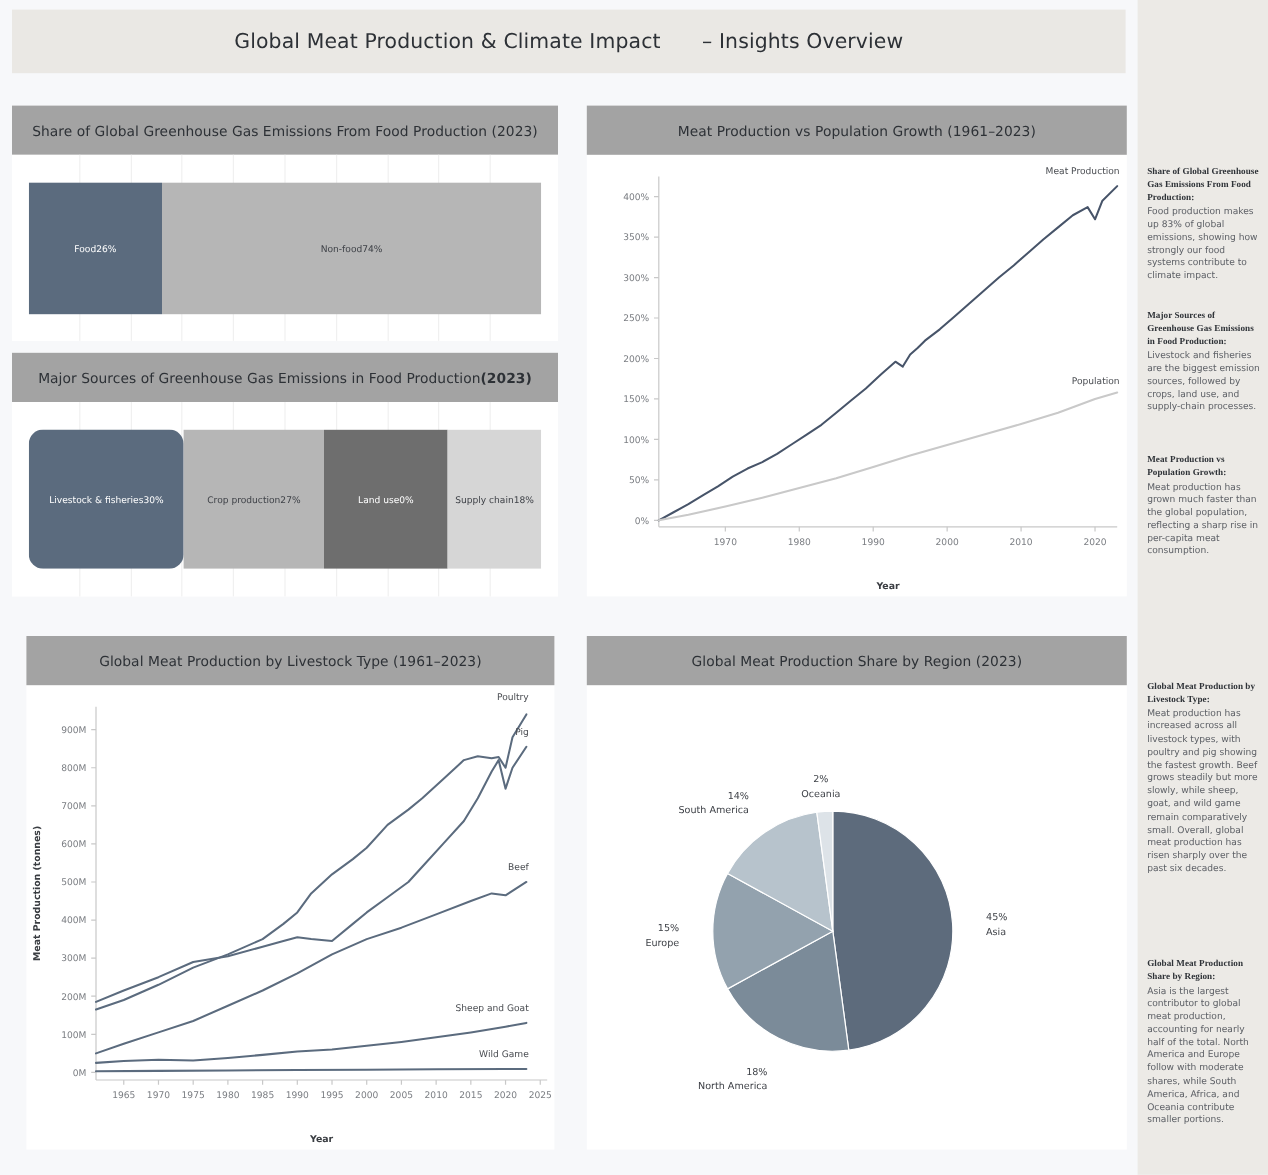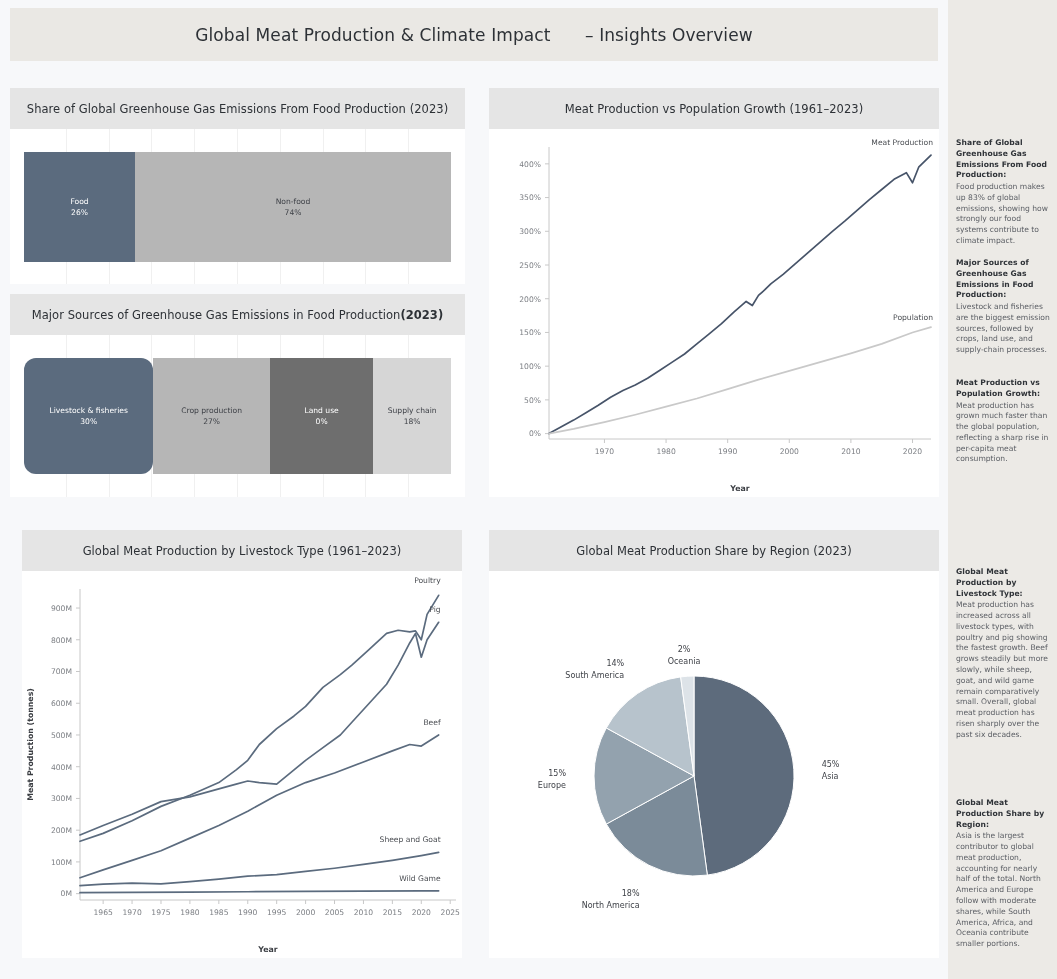"Share of Global Greenhouse Gas Emissions From Food Production" .panel-head { background: #e5e5e5 -> #a3a3a3 }
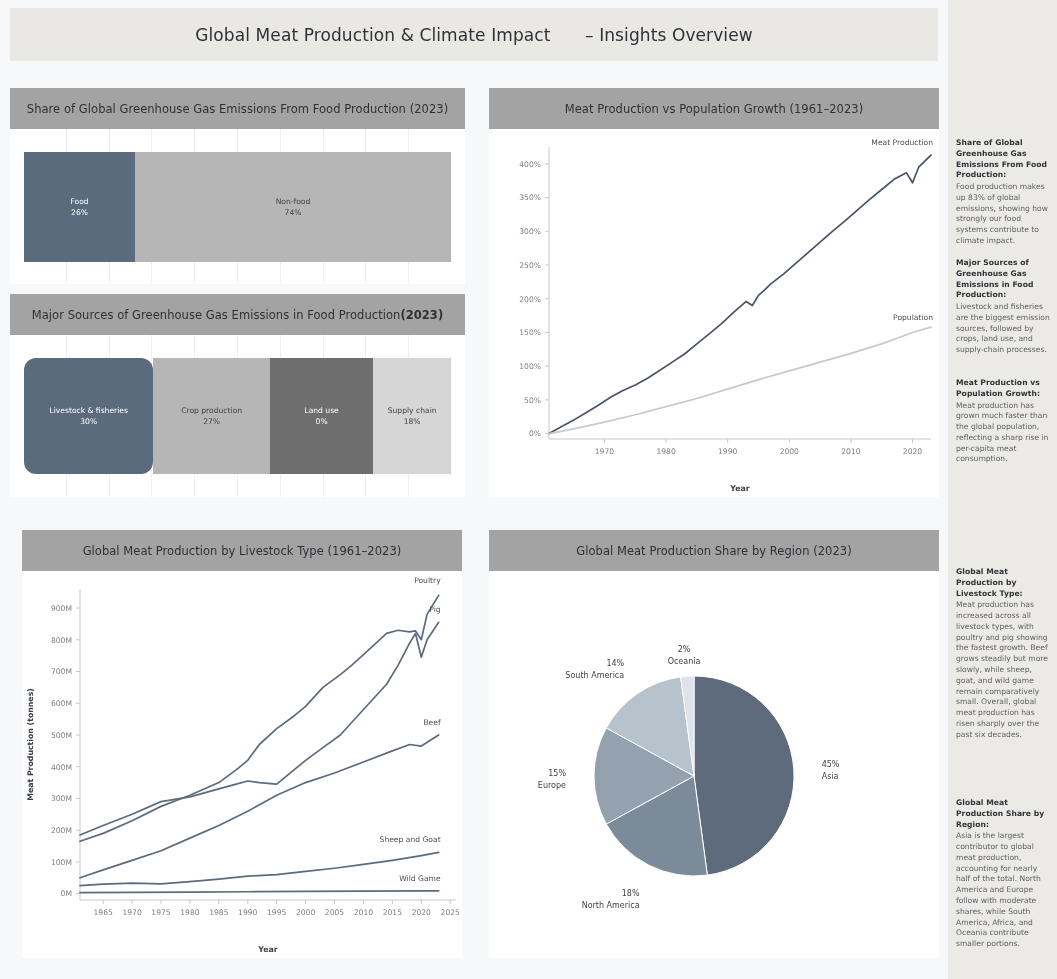"Share of Global Greenhouse Gas Emissions From Food Production:" .note-title { font-family: none -> Liberation Serif, serif }
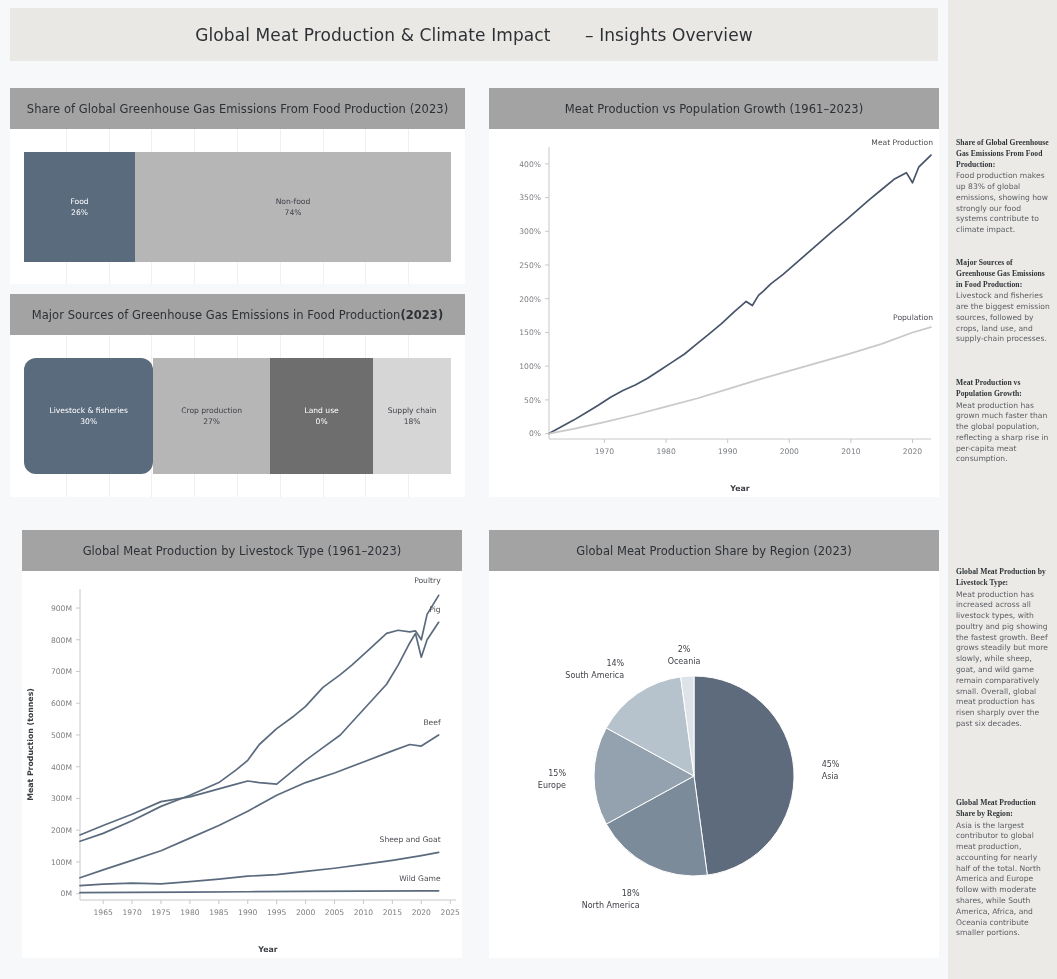"Food" .seg { flex-direction: column -> row }
